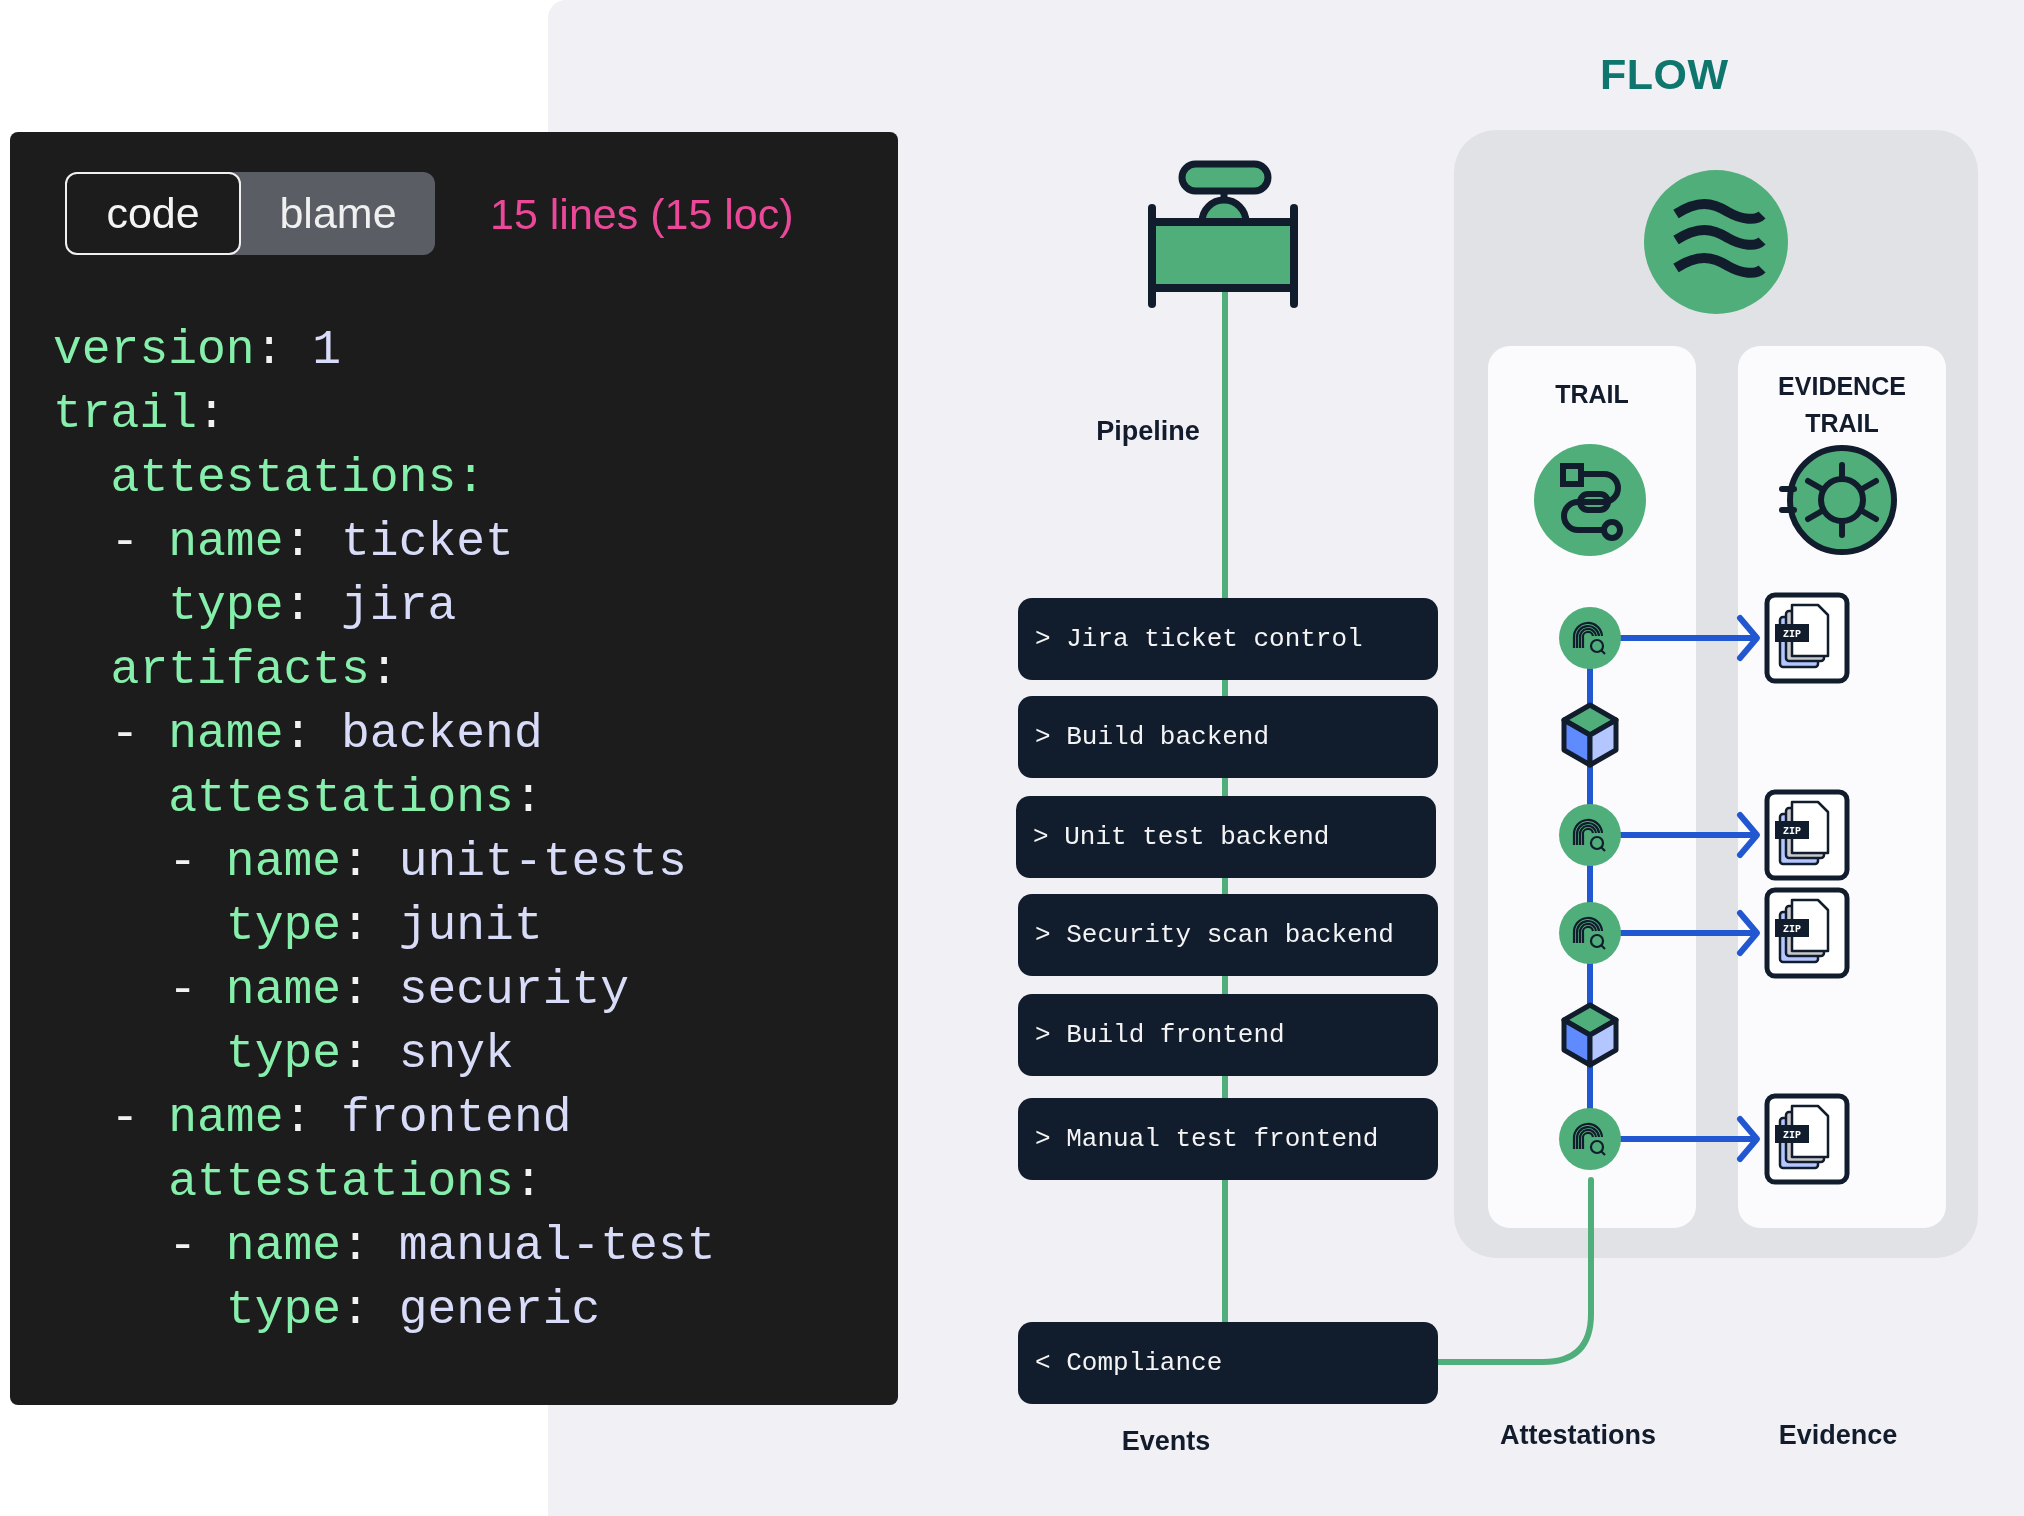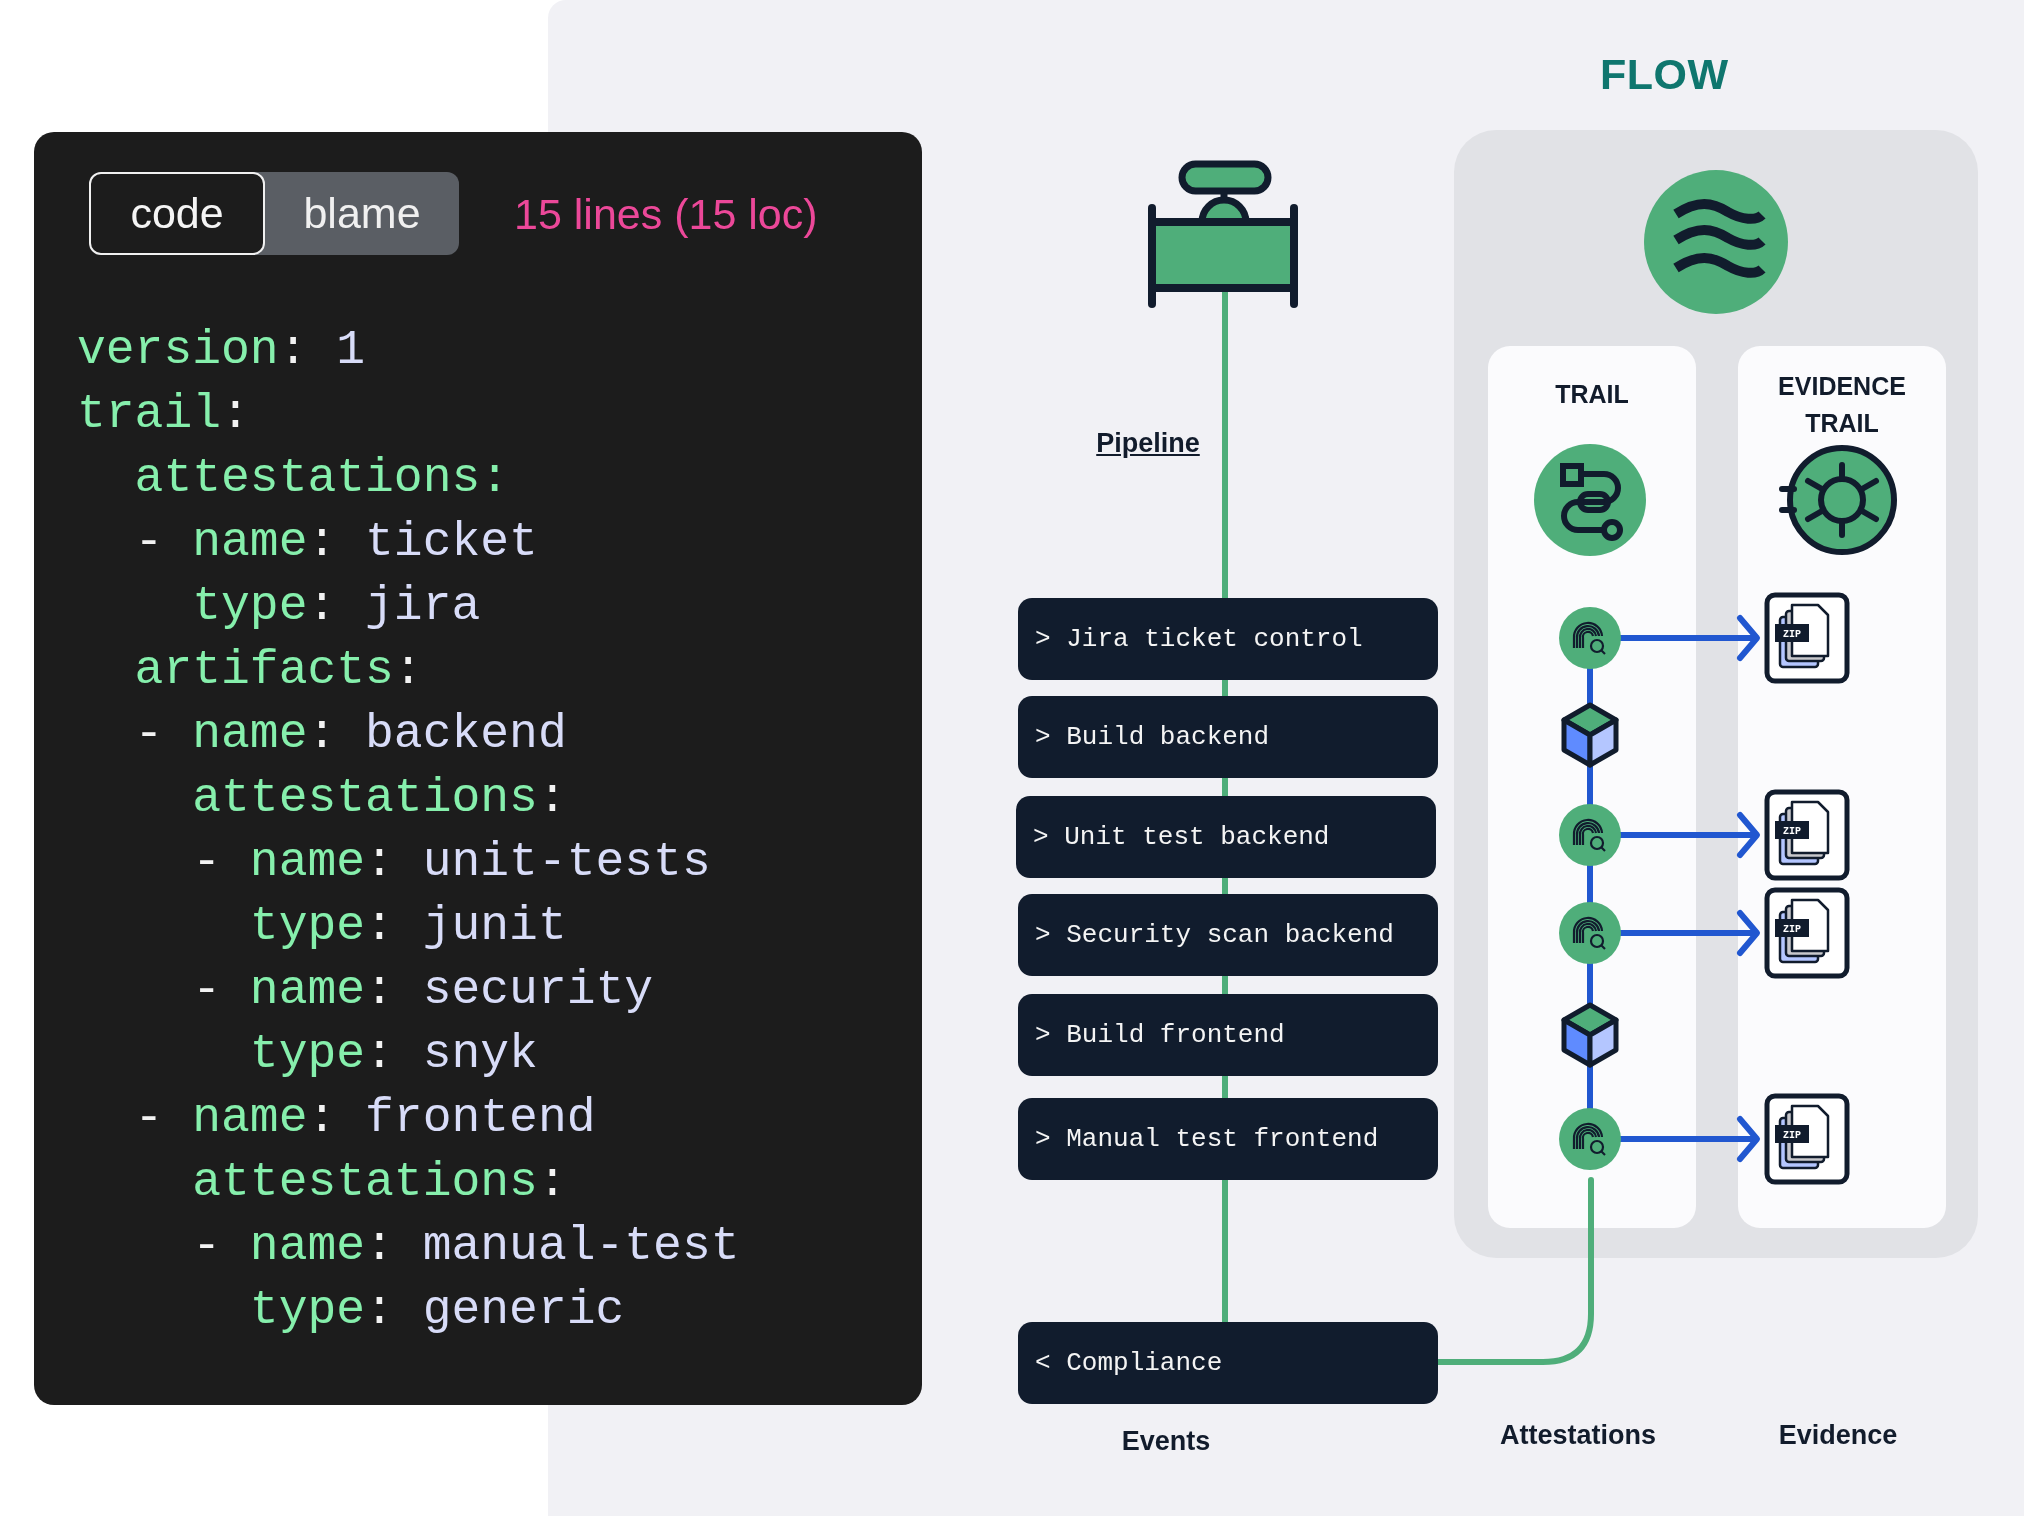"code" .code-panel { border-radius: 20px -> 8px; margin-left: 24px -> none }
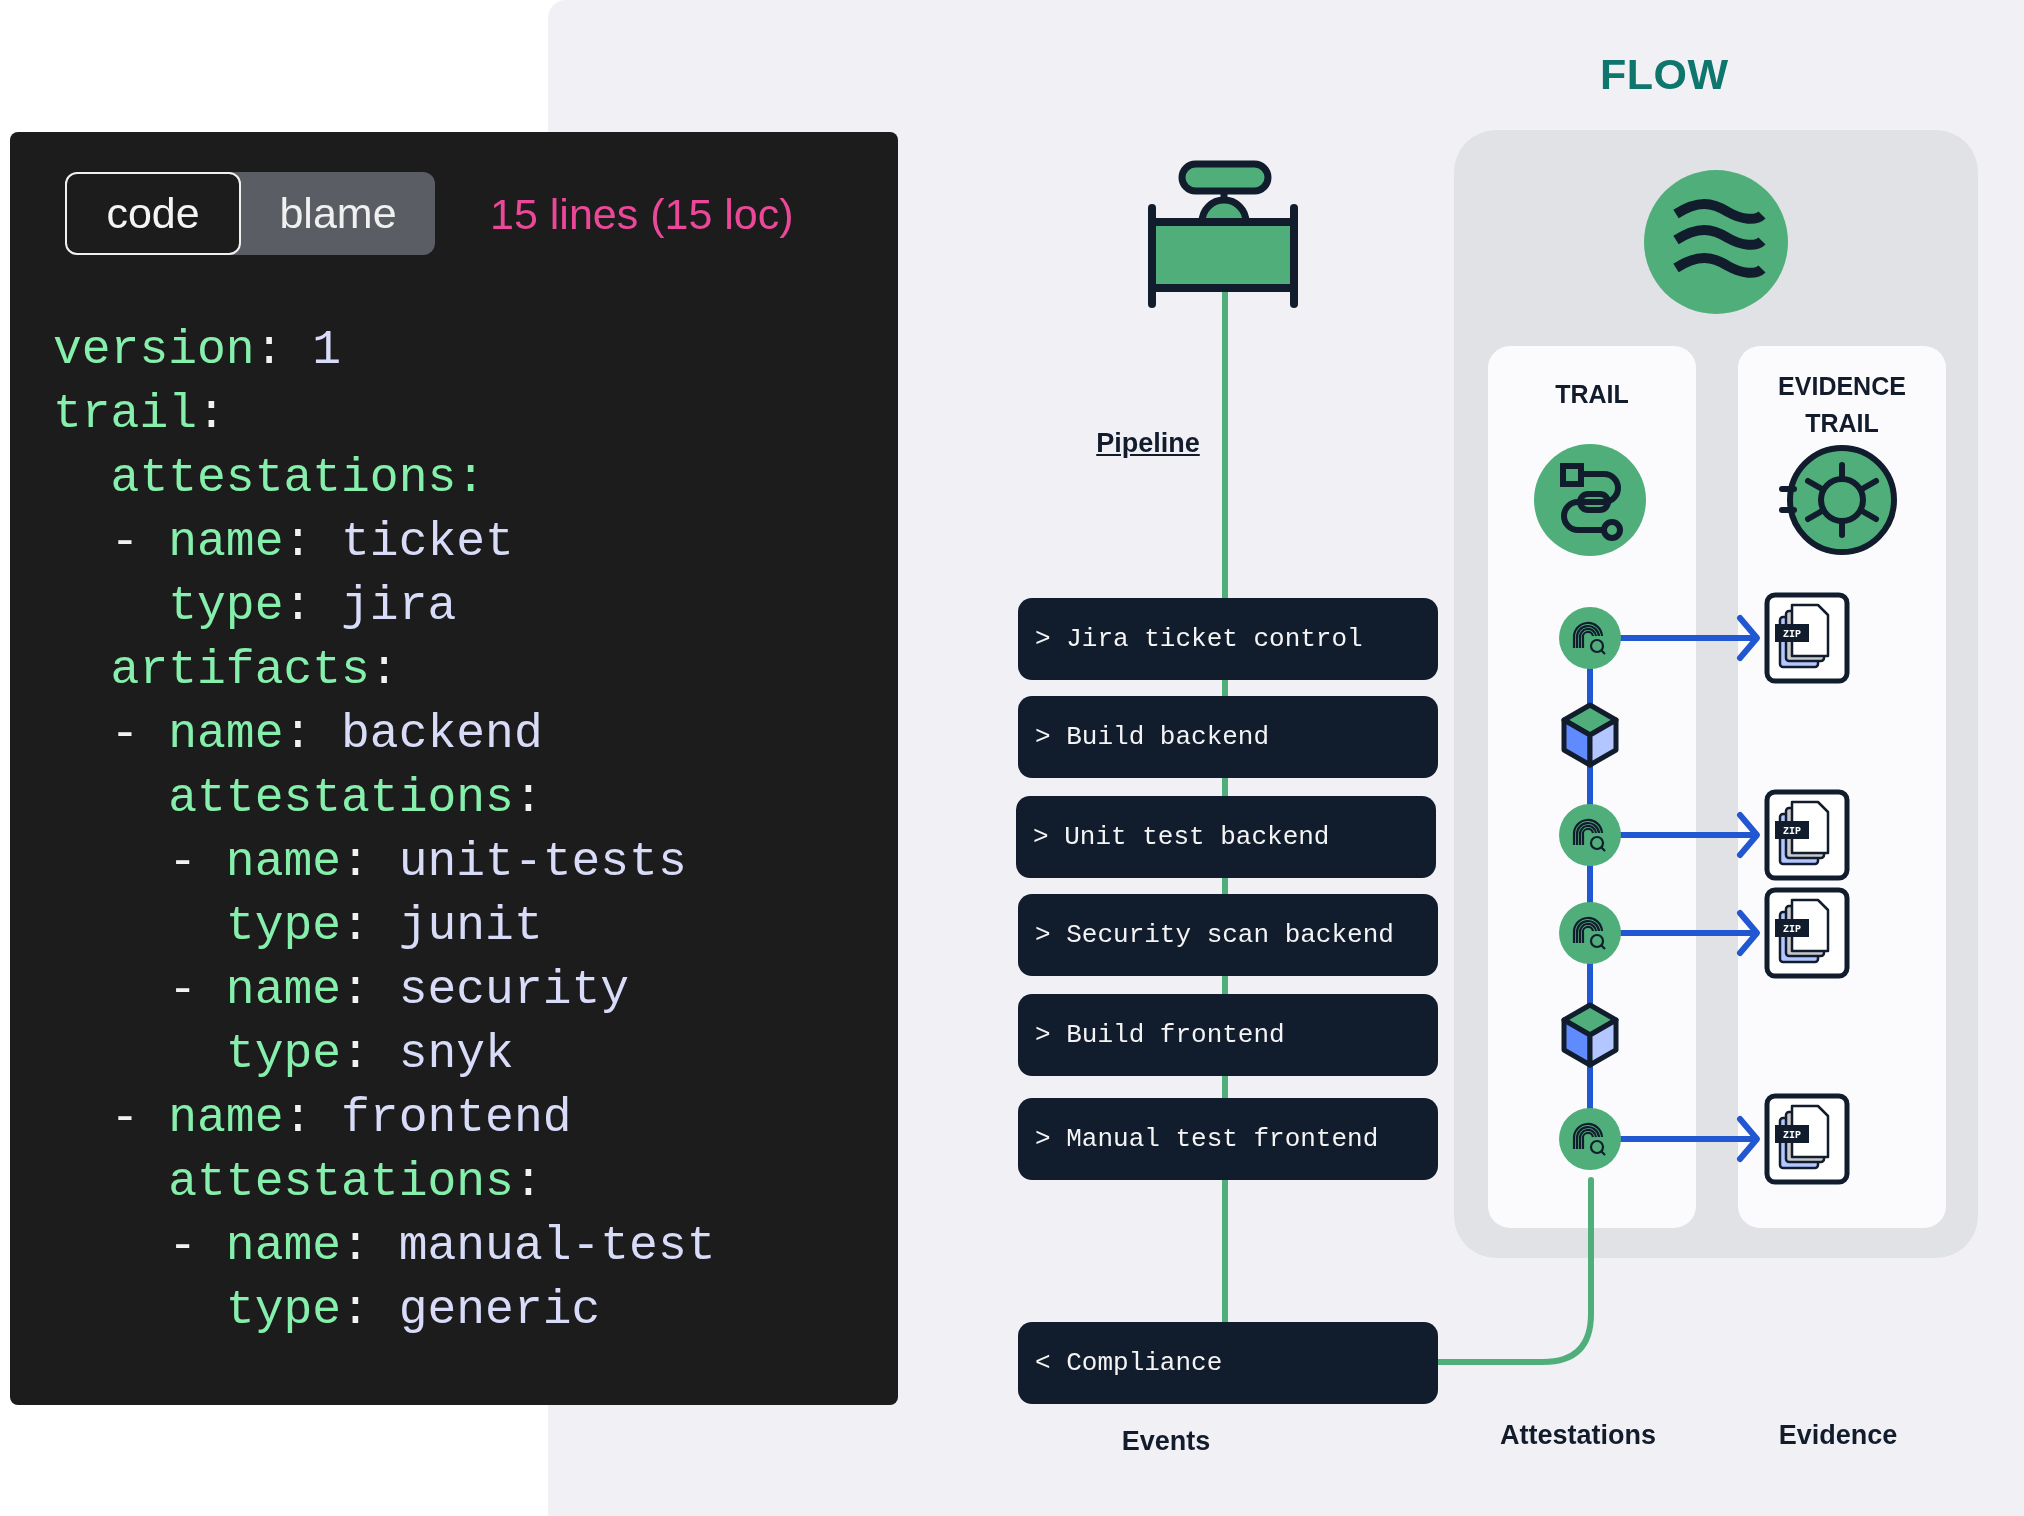"Pipeline" div.label { text-decoration: underline -> none; top: 428px -> 416px }
